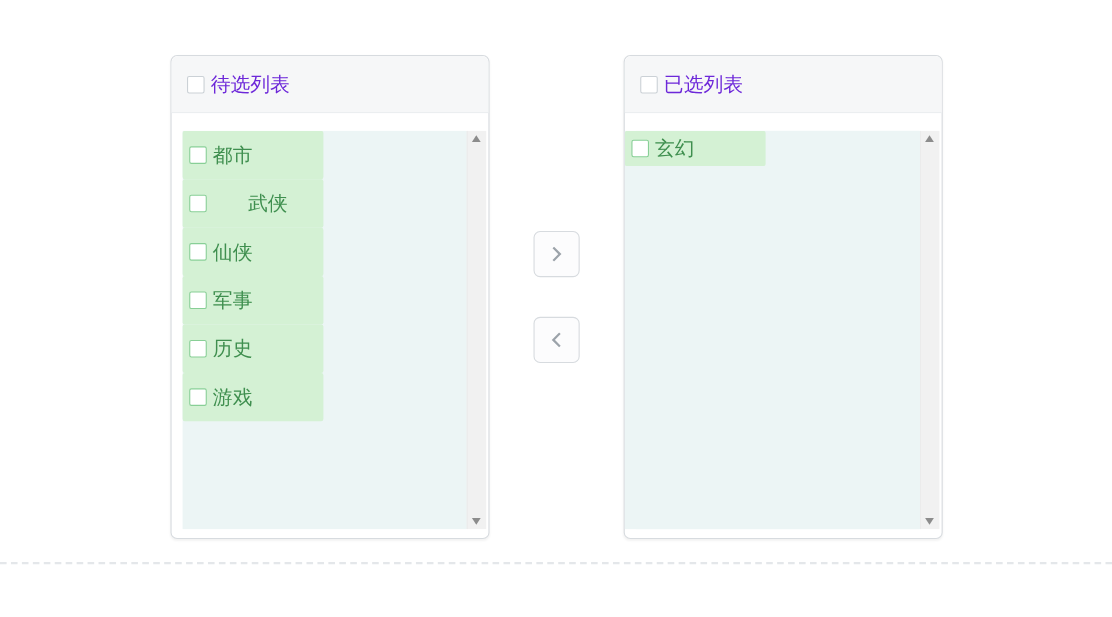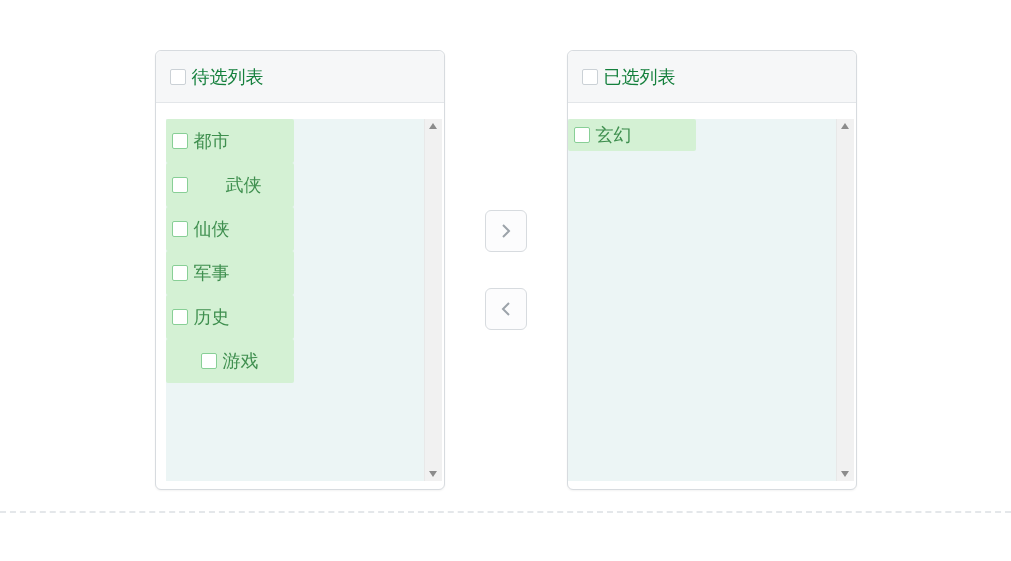"待选列表" .panel-header { color: #15803d -> #6d28d9 }
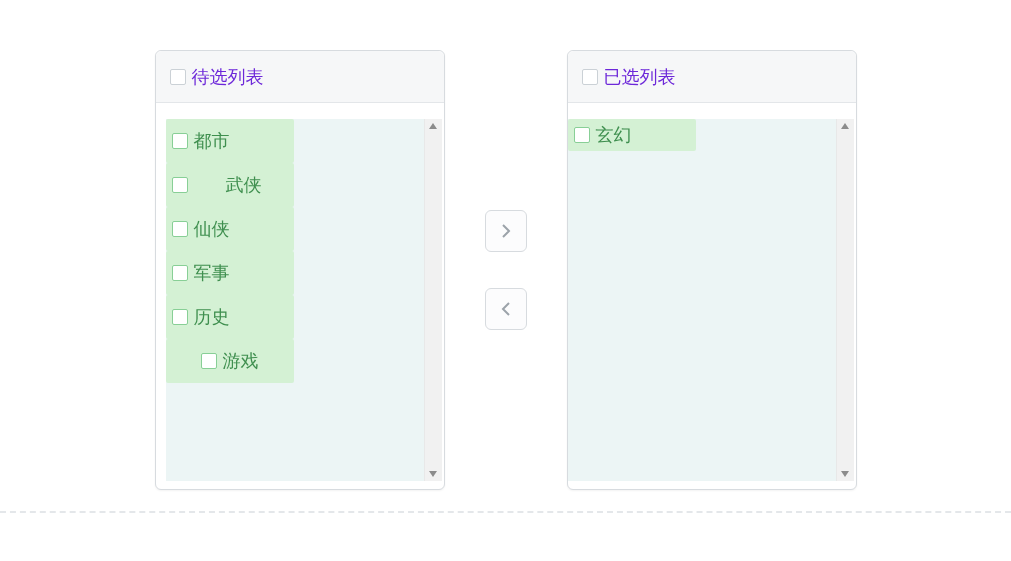"游戏" div.item { justify-content: center -> none }
